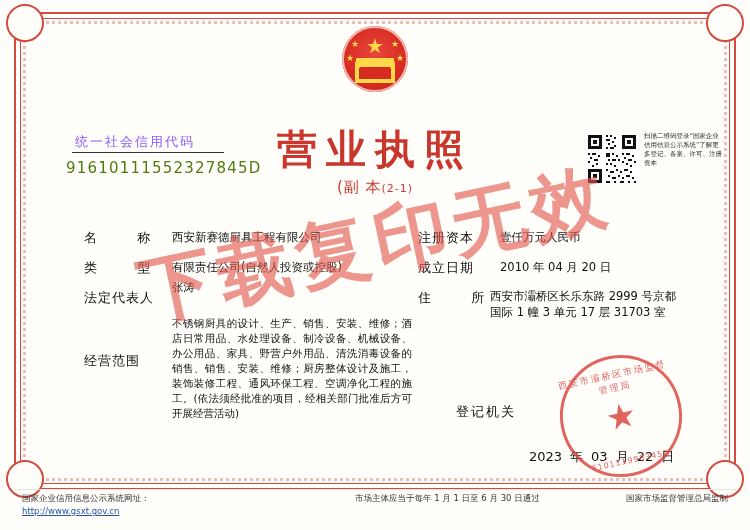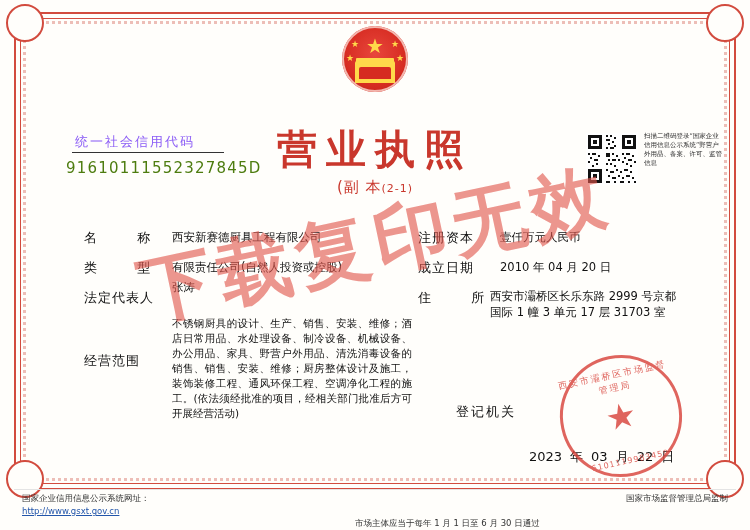"扫描二维码登录“国家企业信用信息公示系统”野营户外用品、备案、许可、监管信息" div.qr-text { text: 野营户外用品、备案、许可、监管信息 -> 了解更多登记、备案、许可、注册资本 }
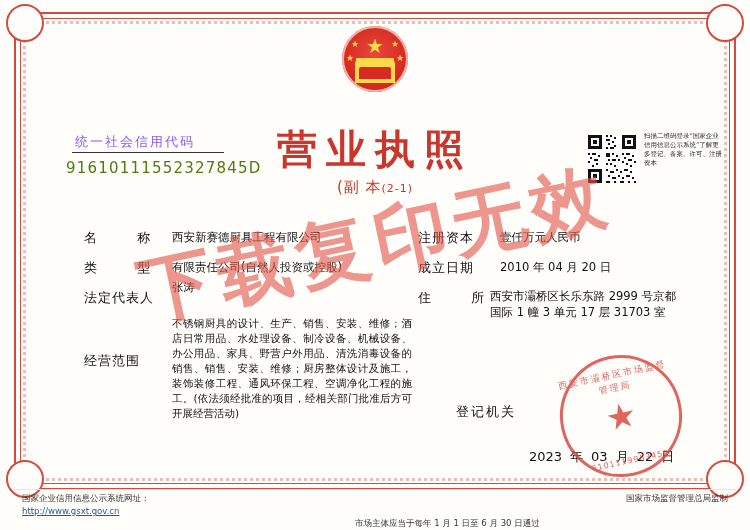"市场主体应当于每年 1 月 1 日至" .footer .center { margin-top: 25px -> none }
